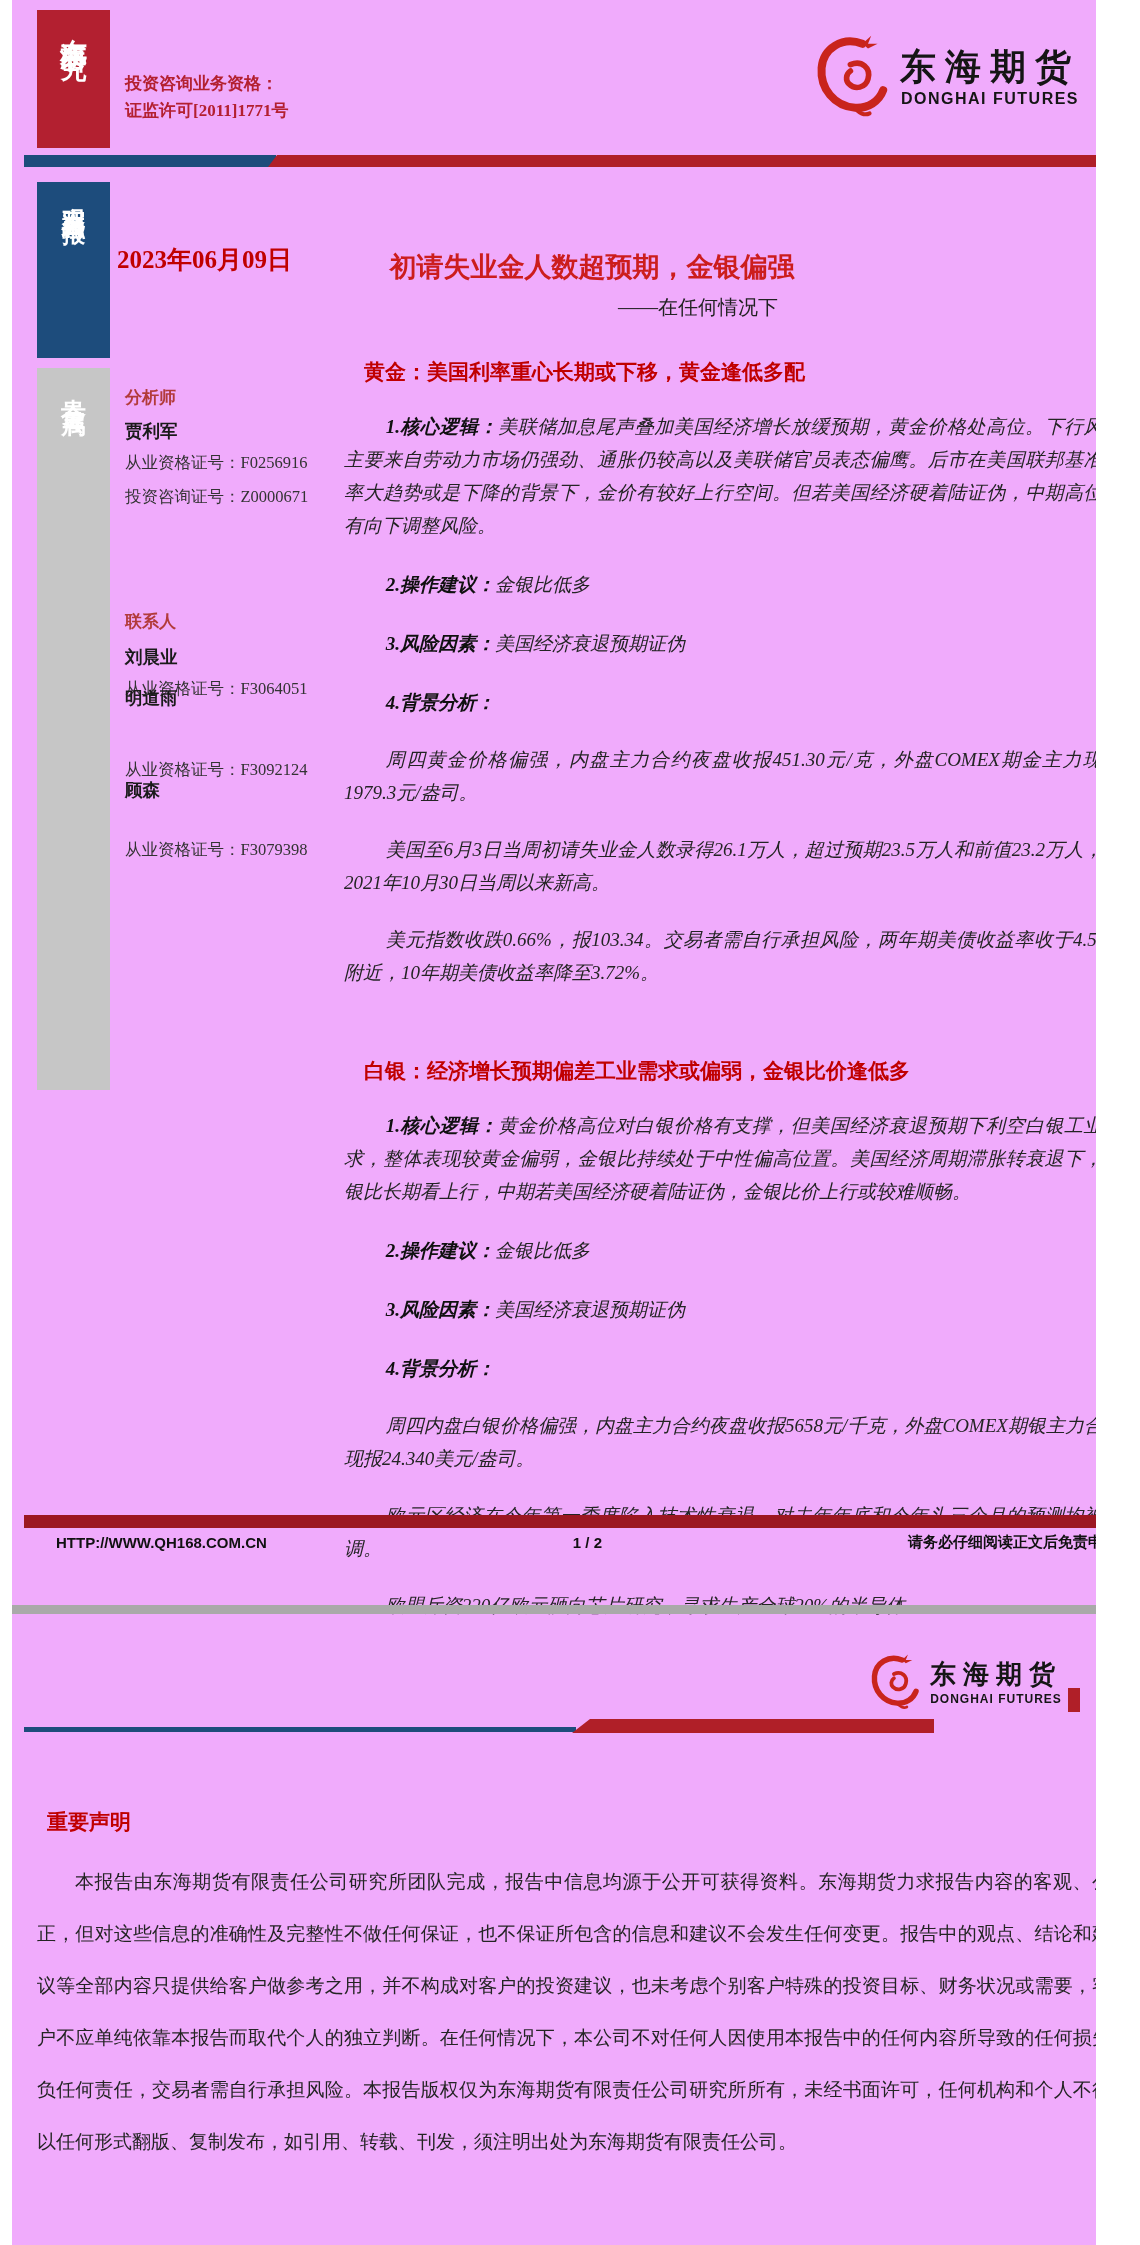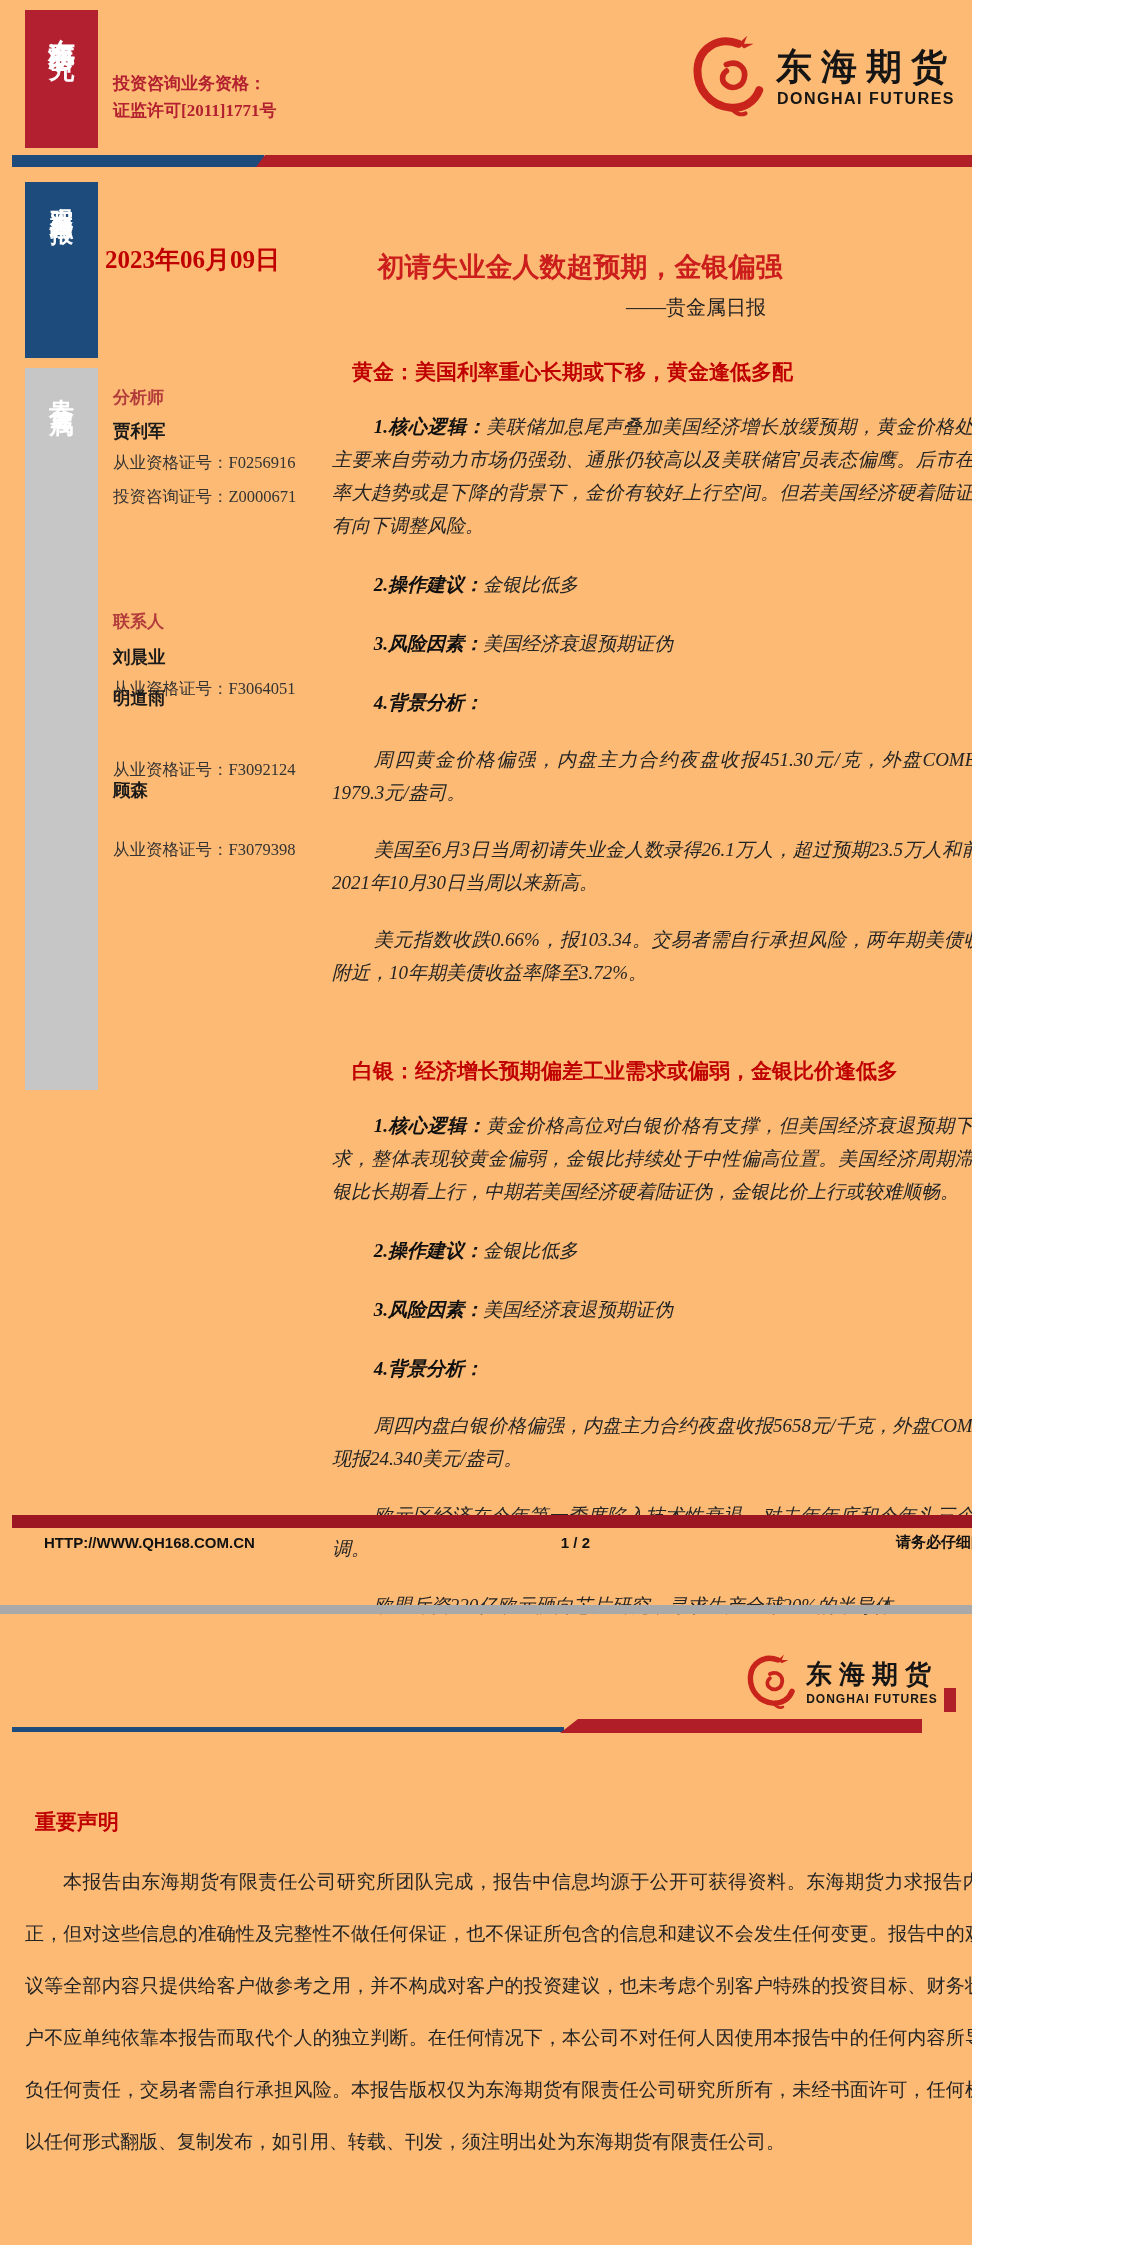"投资咨询业务资格：" .page { background: #fdba74 -> #f0abfc; margin-left: none -> 12px; width: 972px -> 1084px }
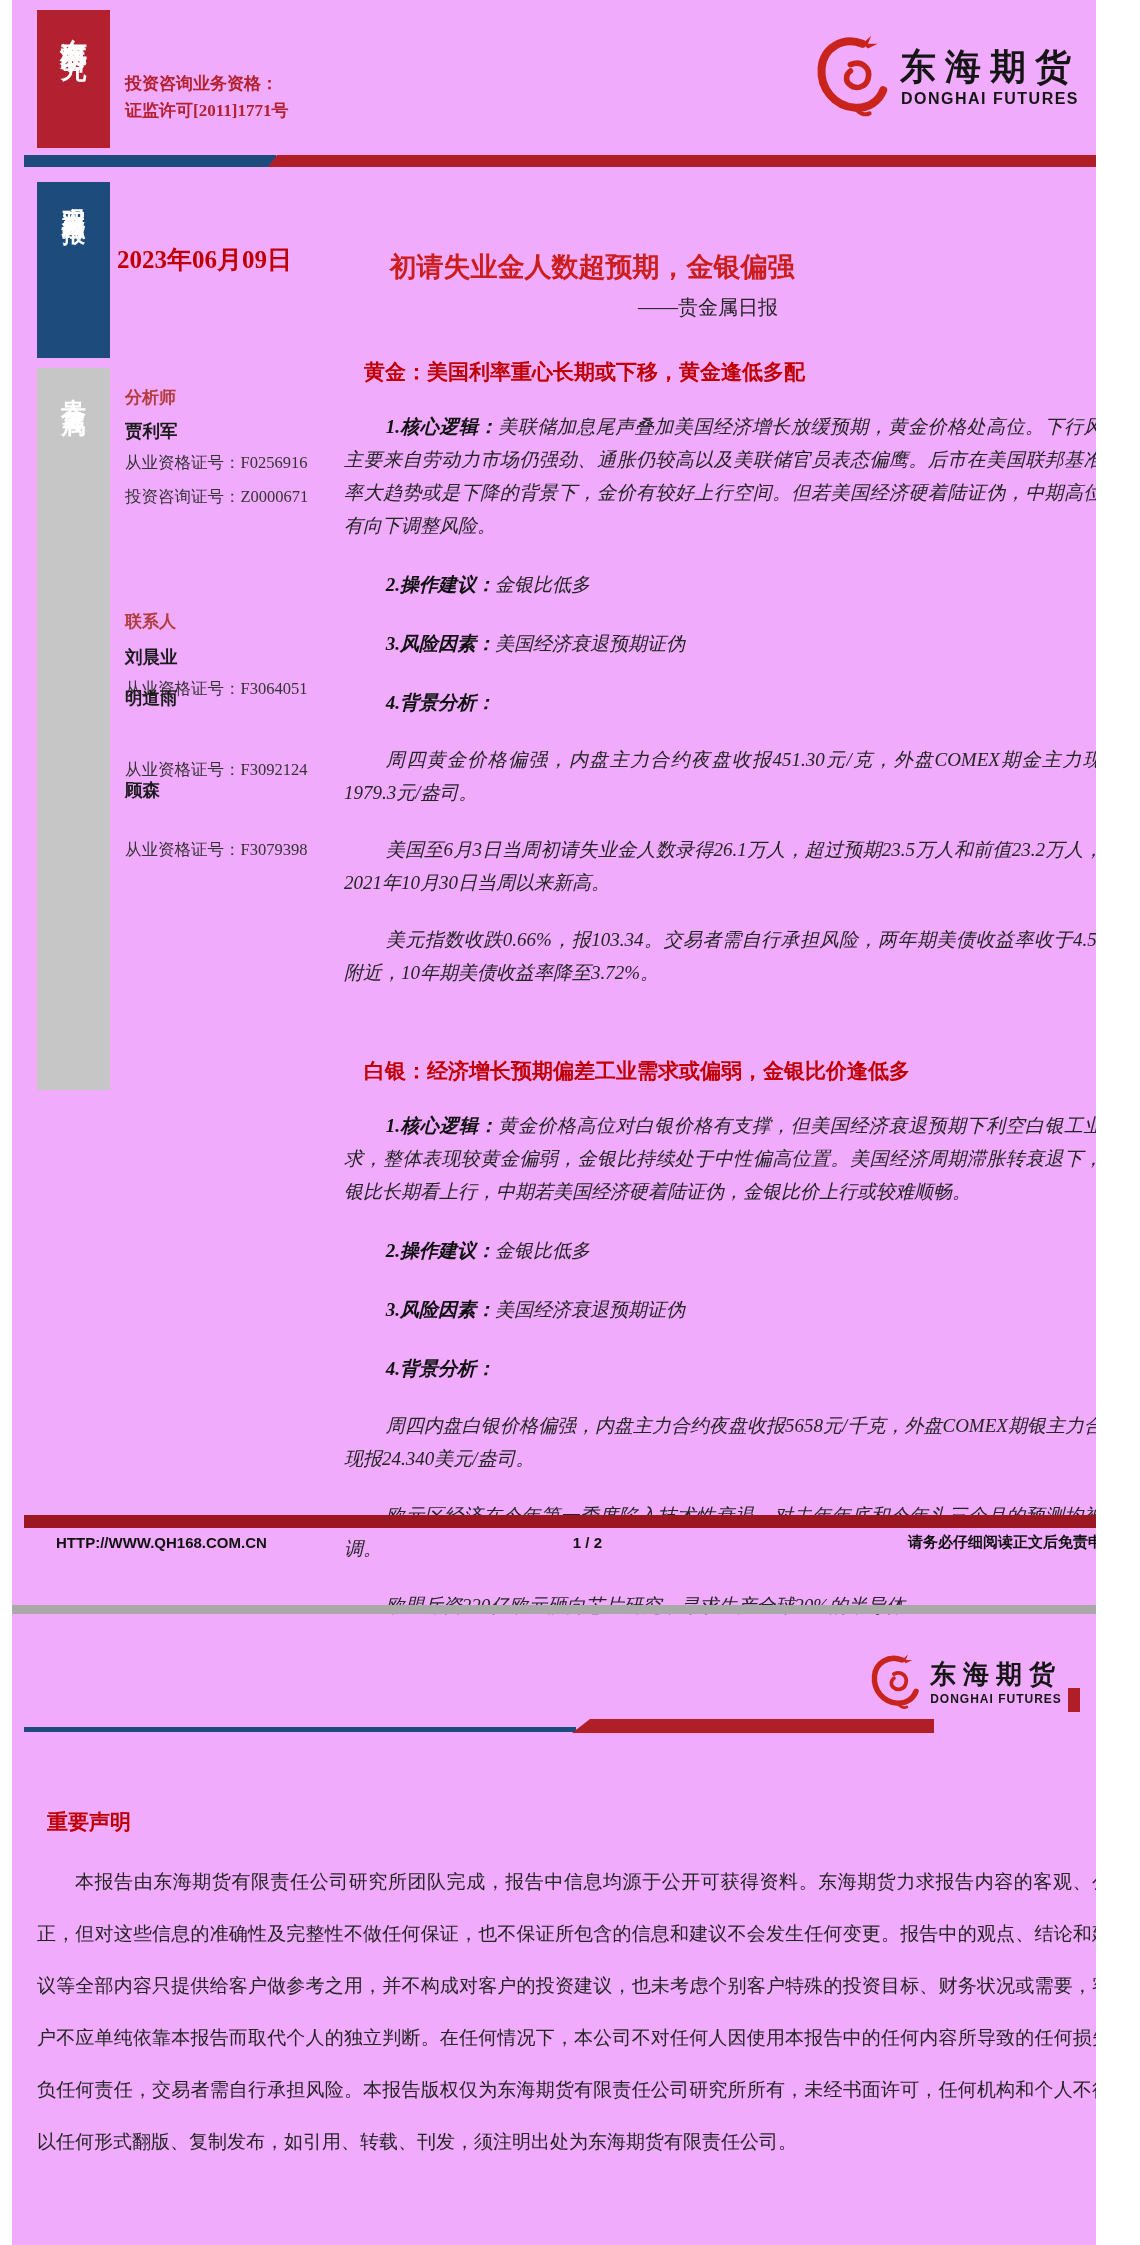"——贵金属日报" div.abs { text: 贵金属日报 -> 在任何情况下 }
